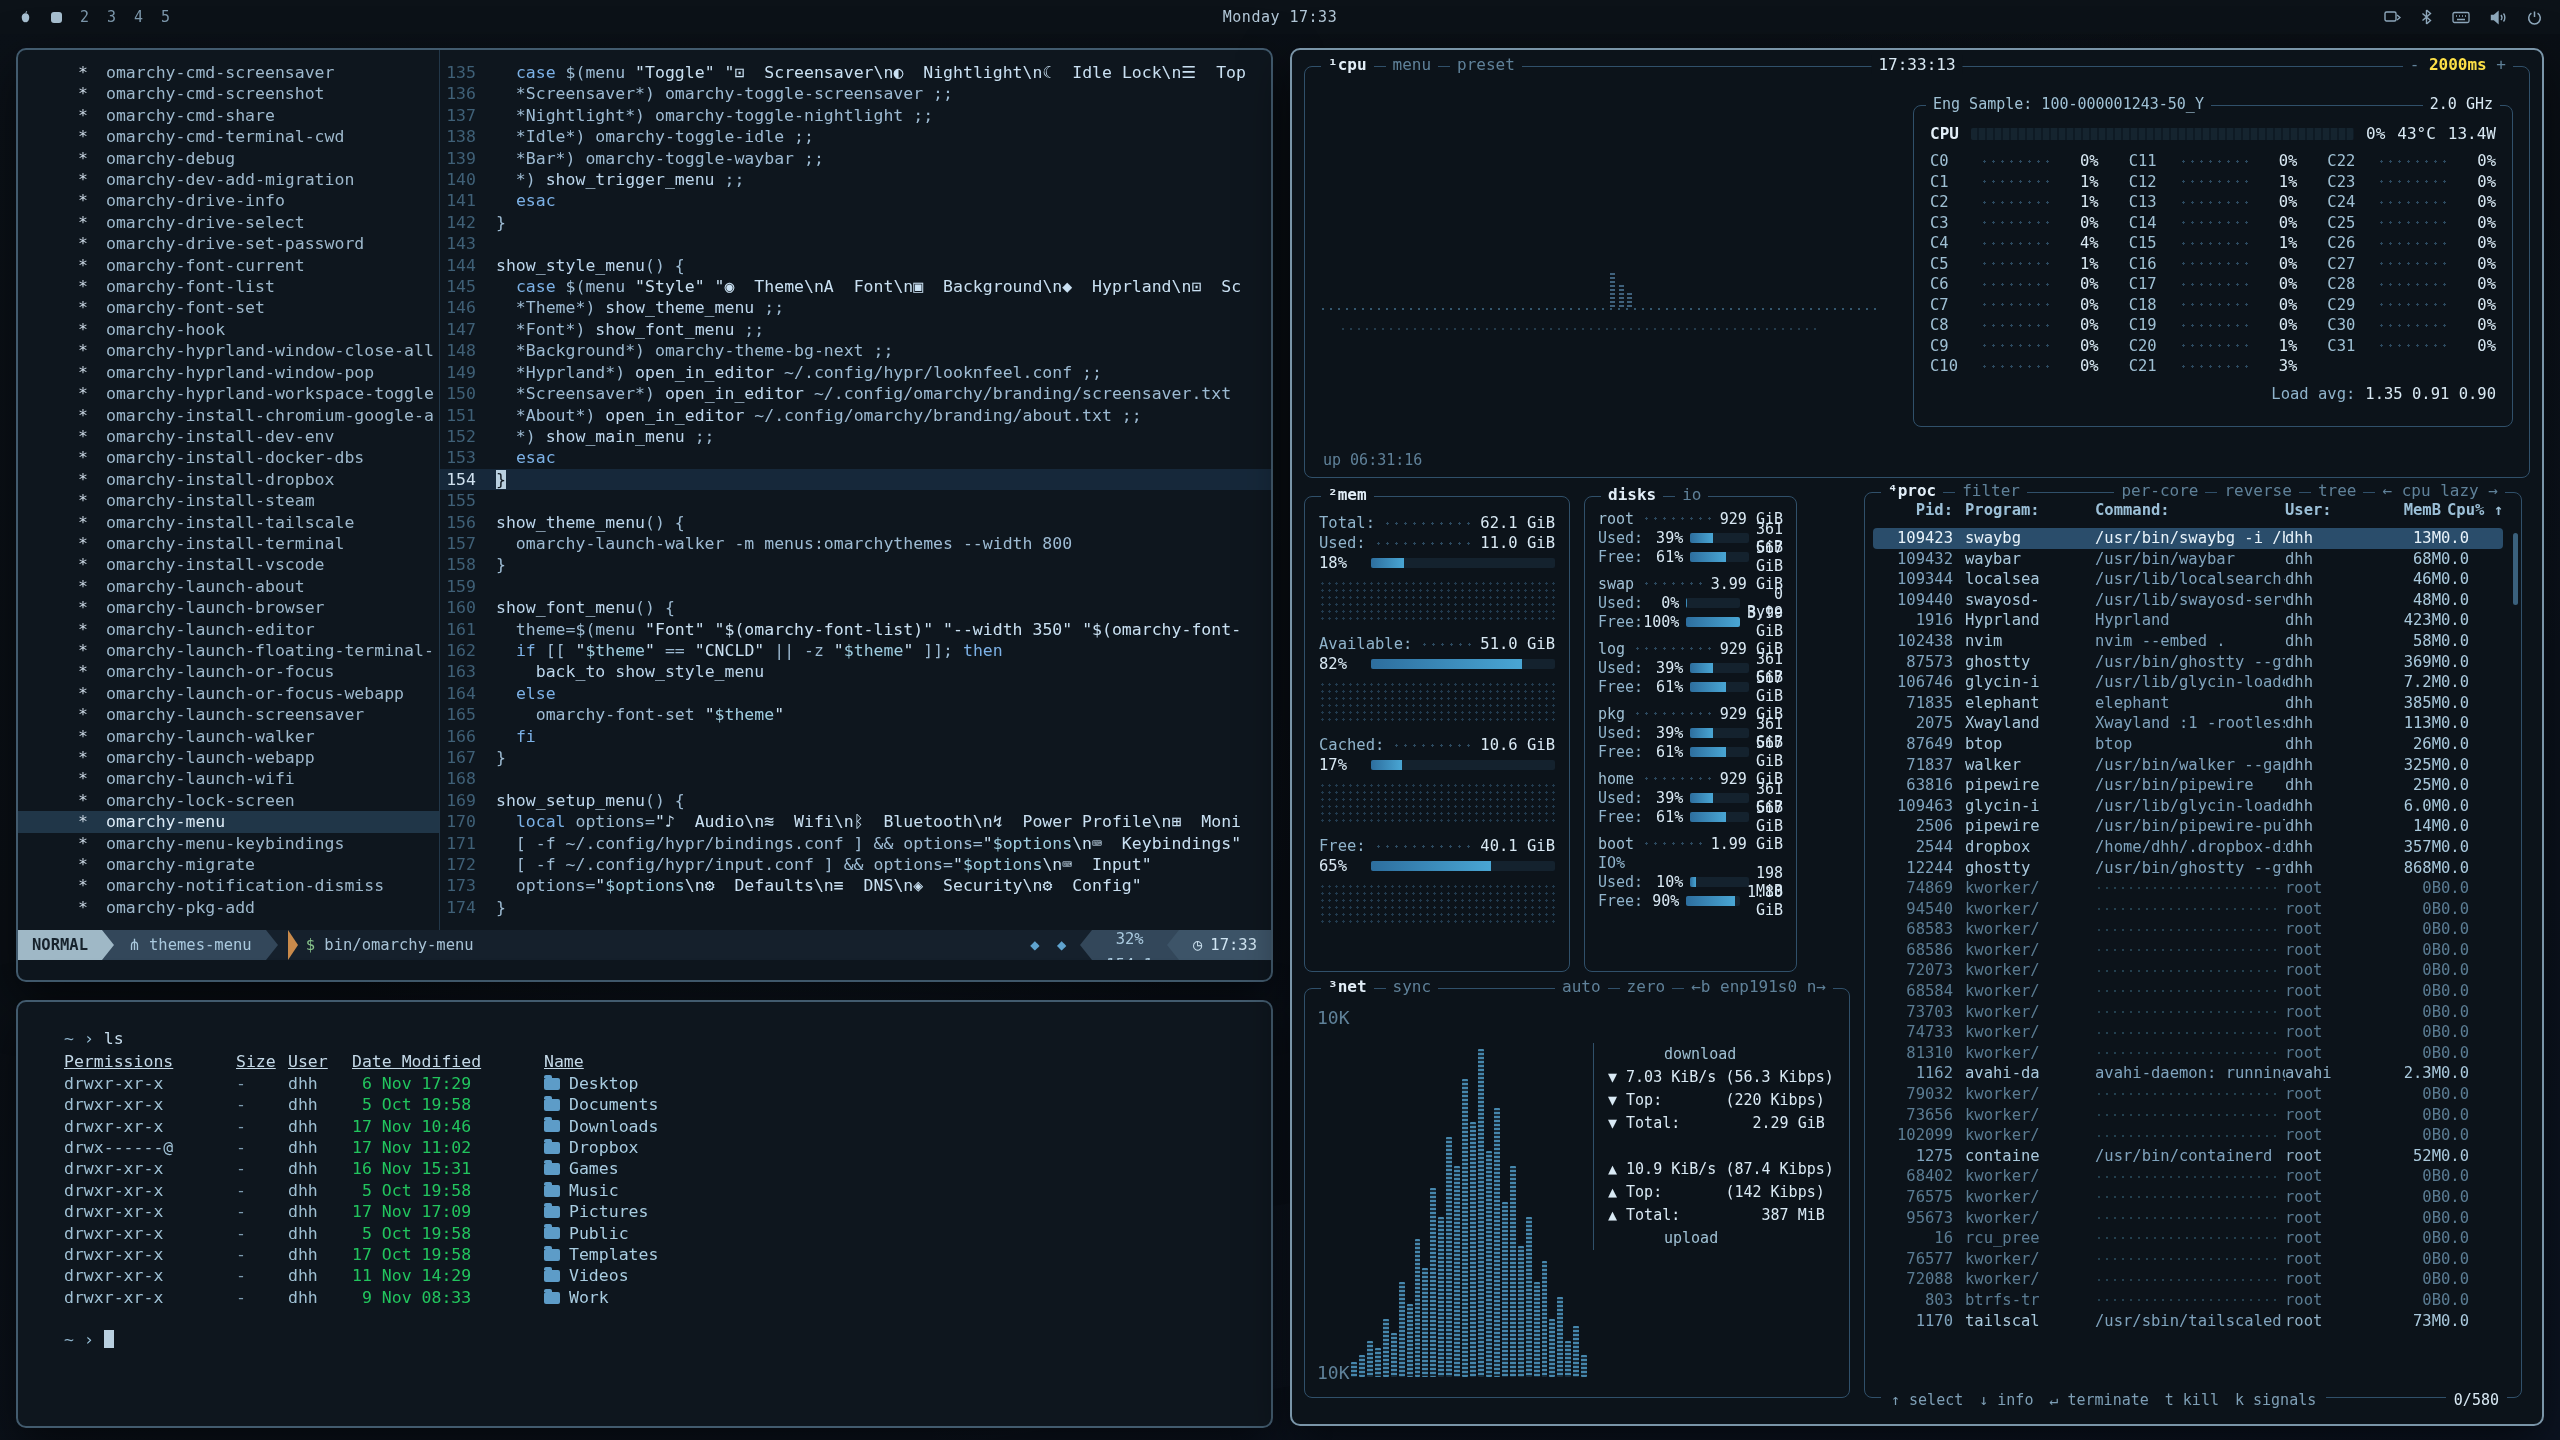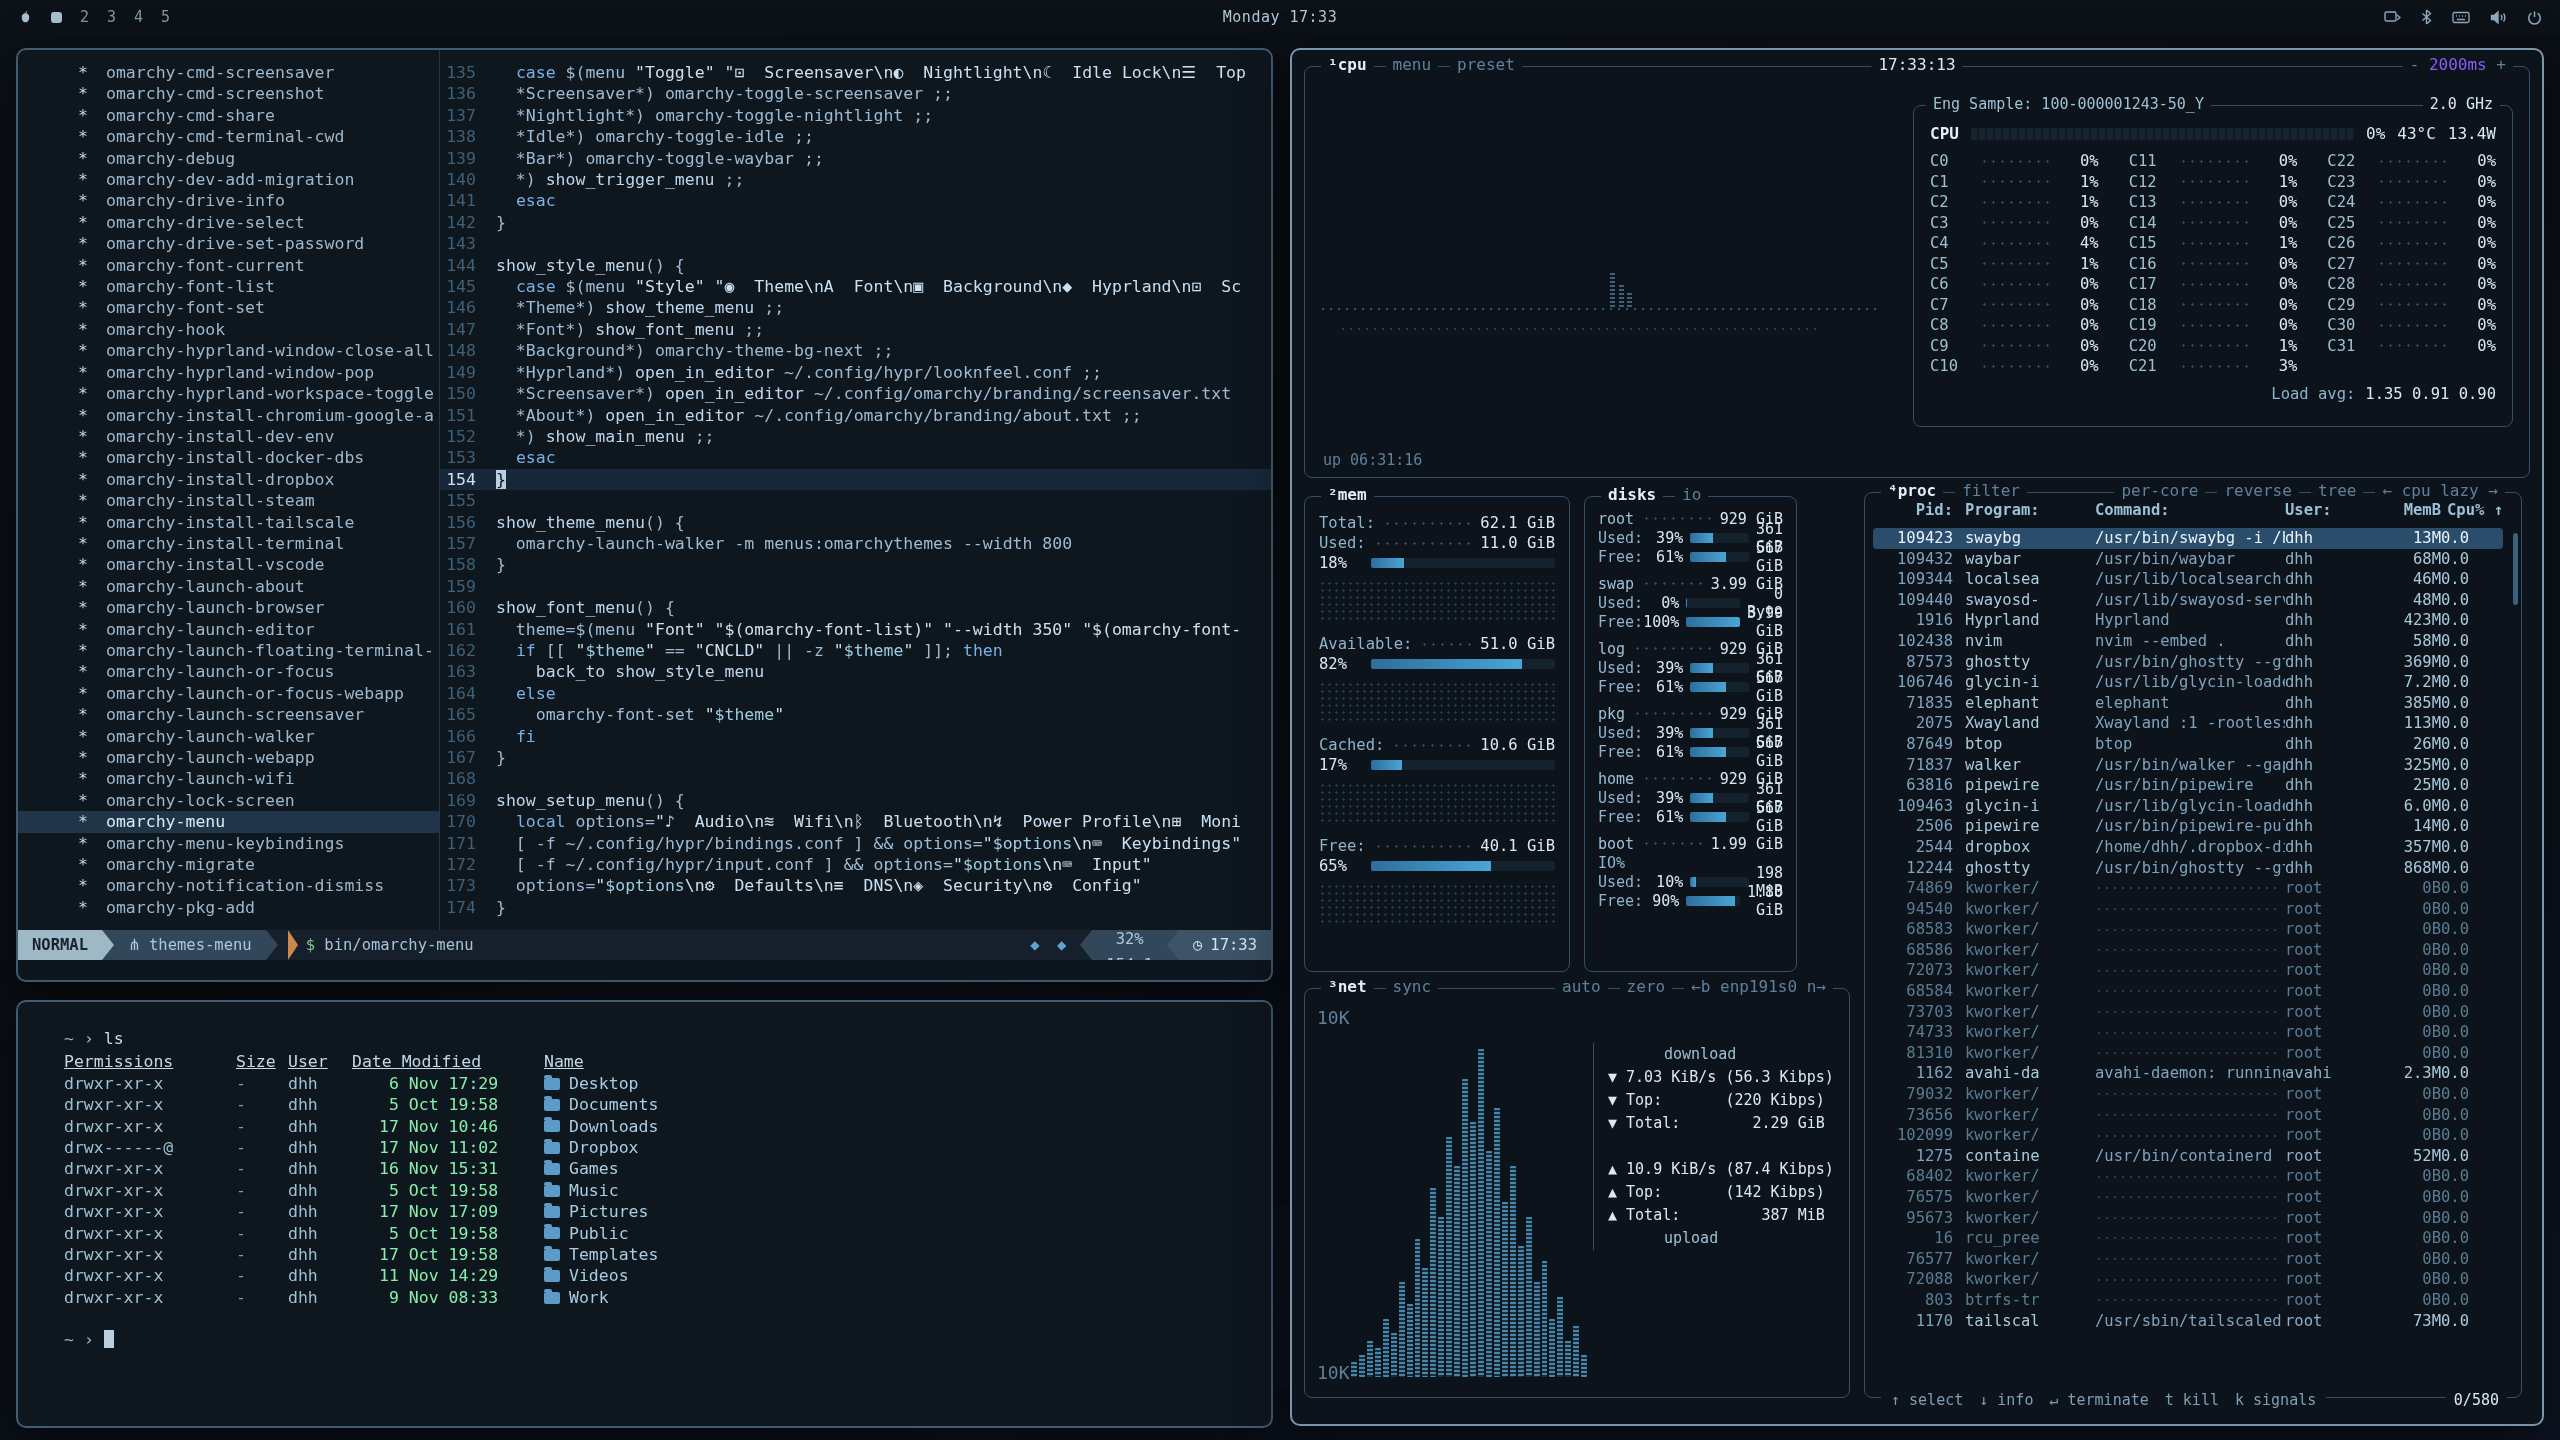"2000ms" .chip .val { color: #8b5cf6 -> #fde047; font-weight: none -> bold }
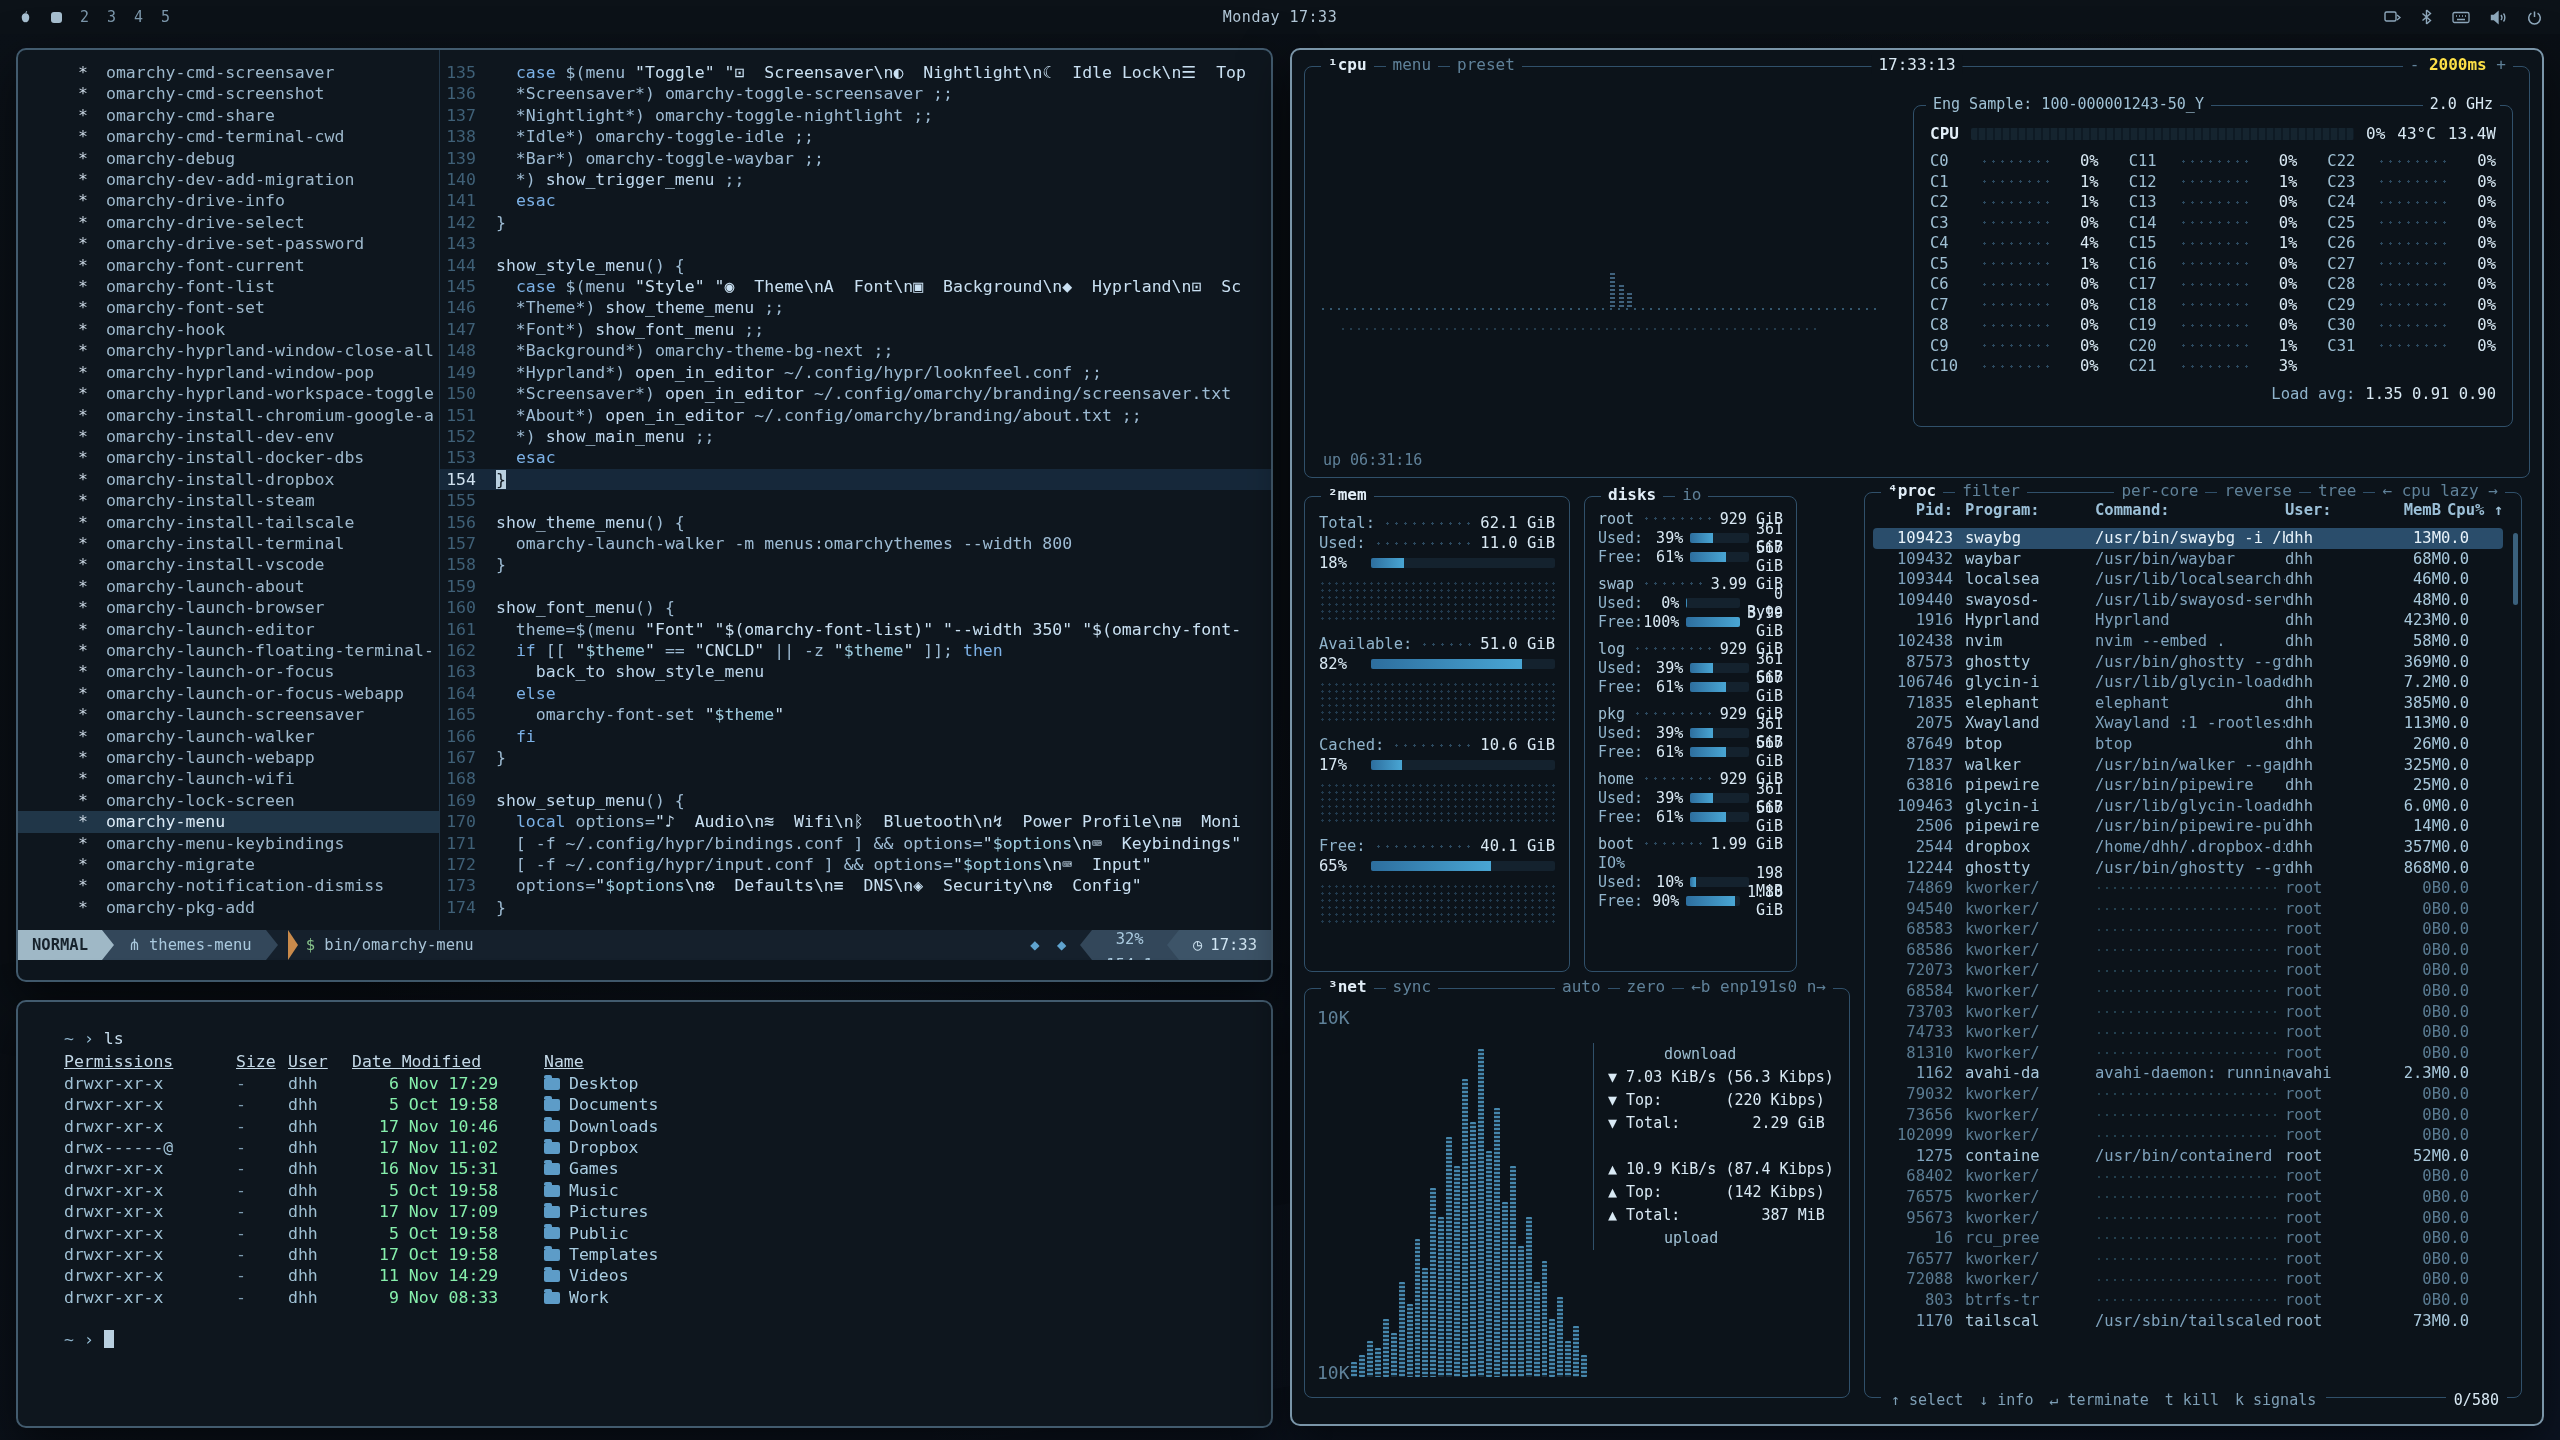"6 Nov 17:29" .date { color: #86efac -> #22c55e; margin-left: 27px -> none }
